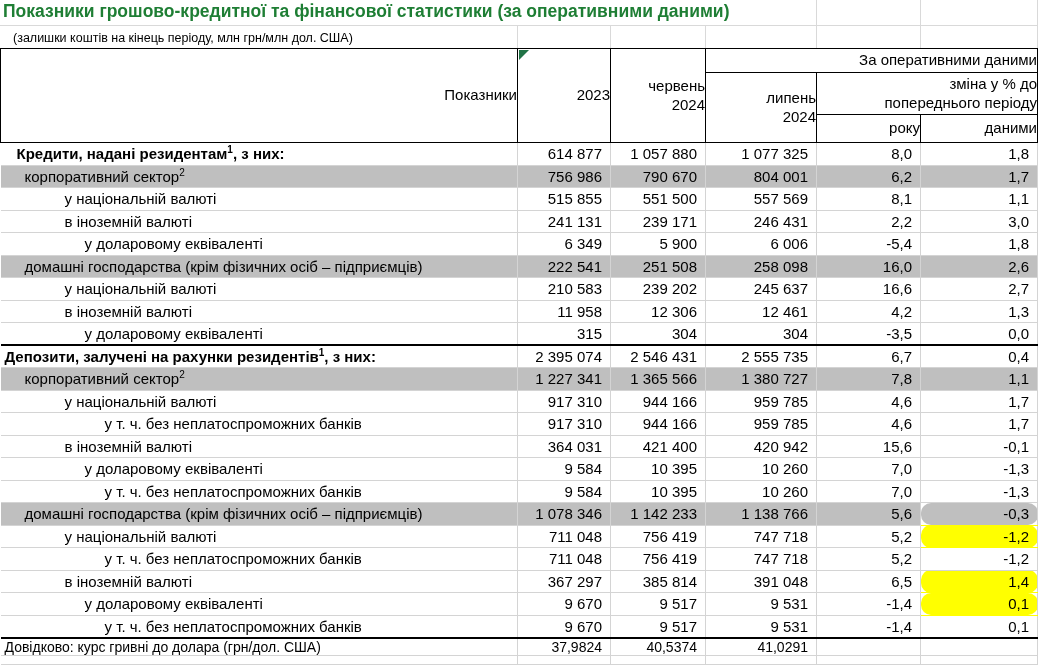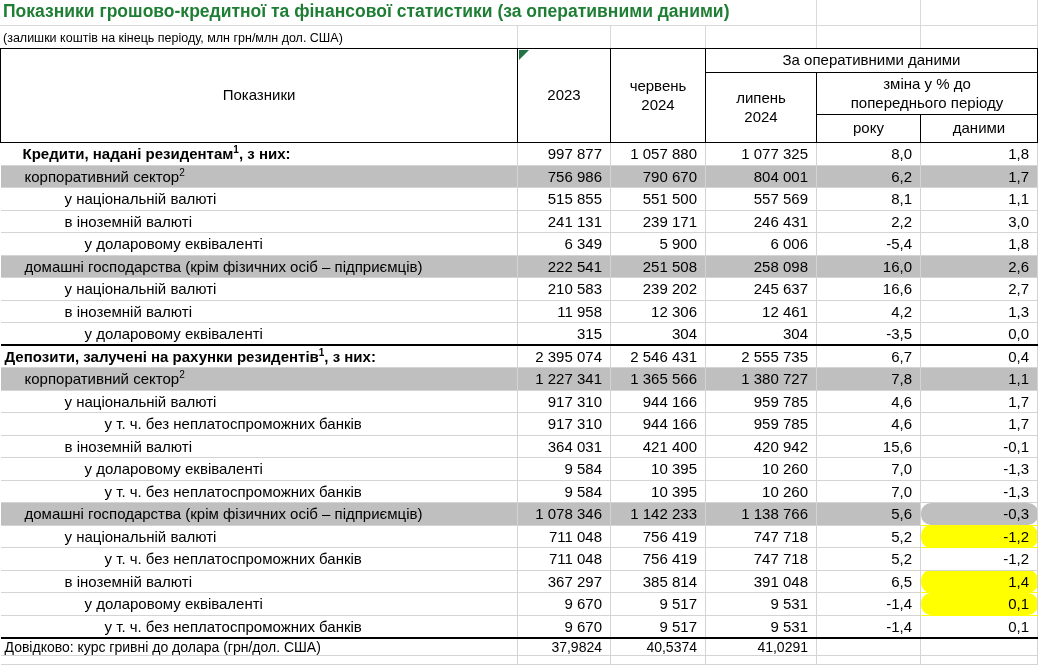"(залишки коштів на кінець періоду," .subtitle { left: 3px -> 13px }
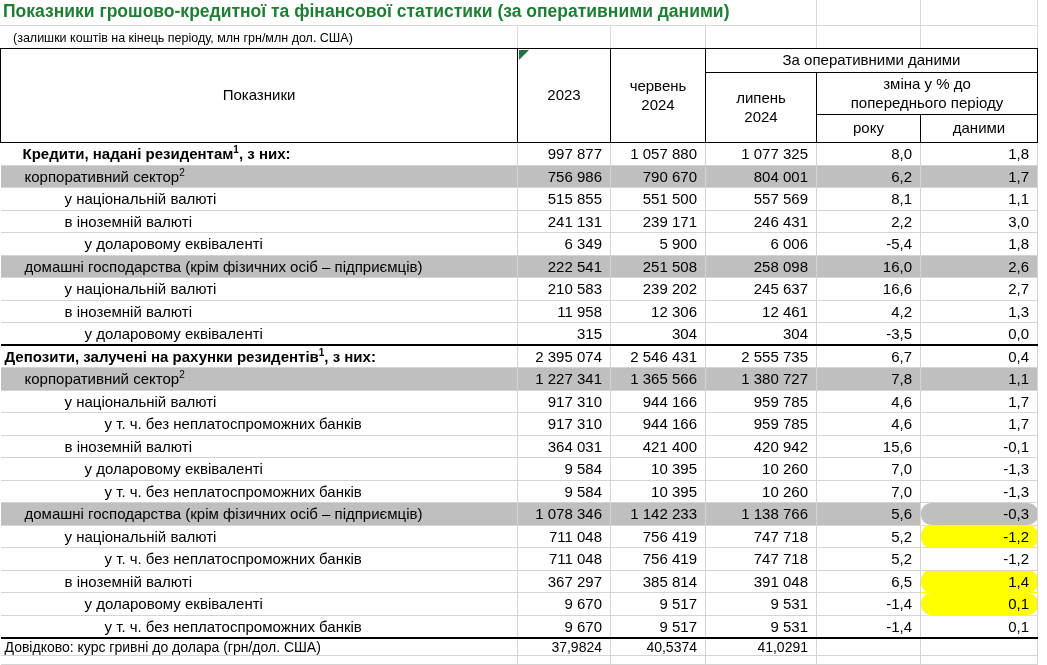"За оперативними даними" thead th { text-align: center -> right }
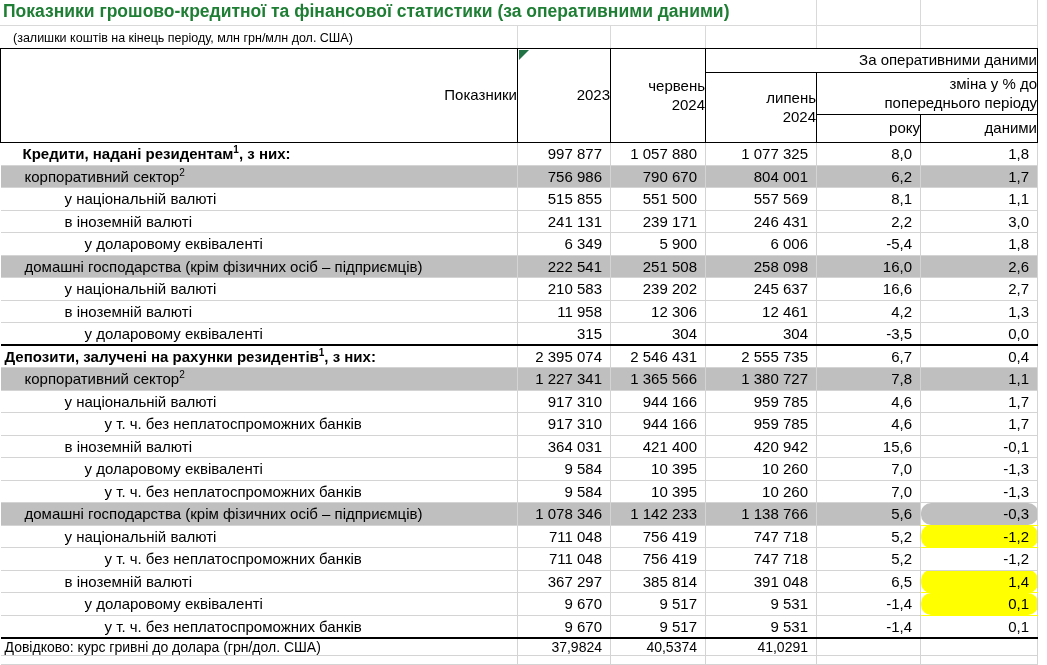"Кредити, надані резидентам1, з них:" td.label { padding-left: 22px -> 16px }
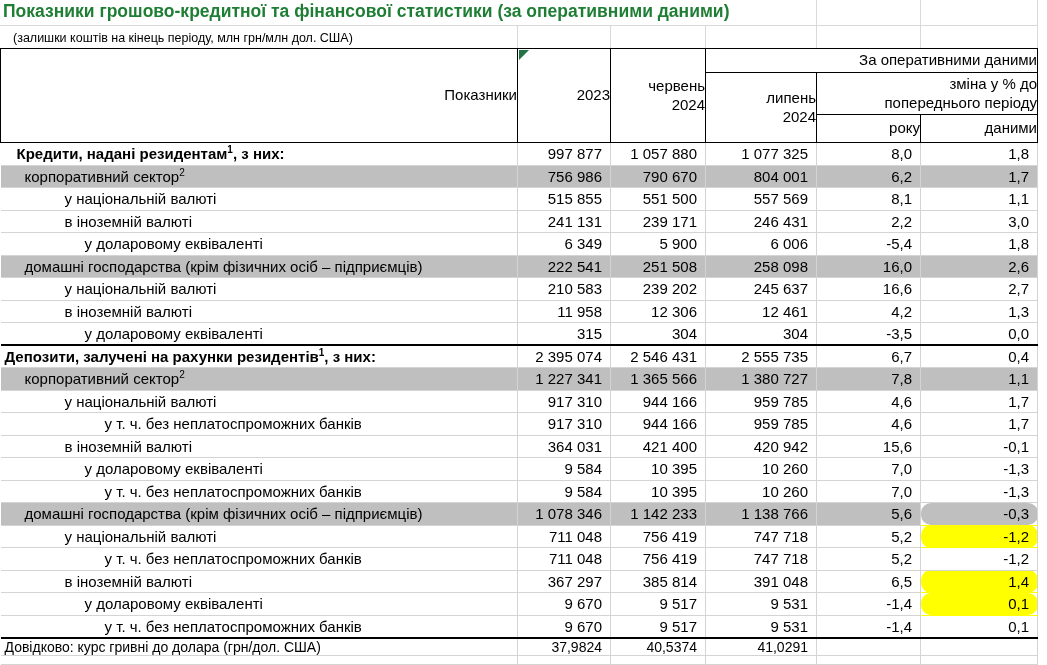"997 877" td.num { text: 997 877 -> 614 877 }
